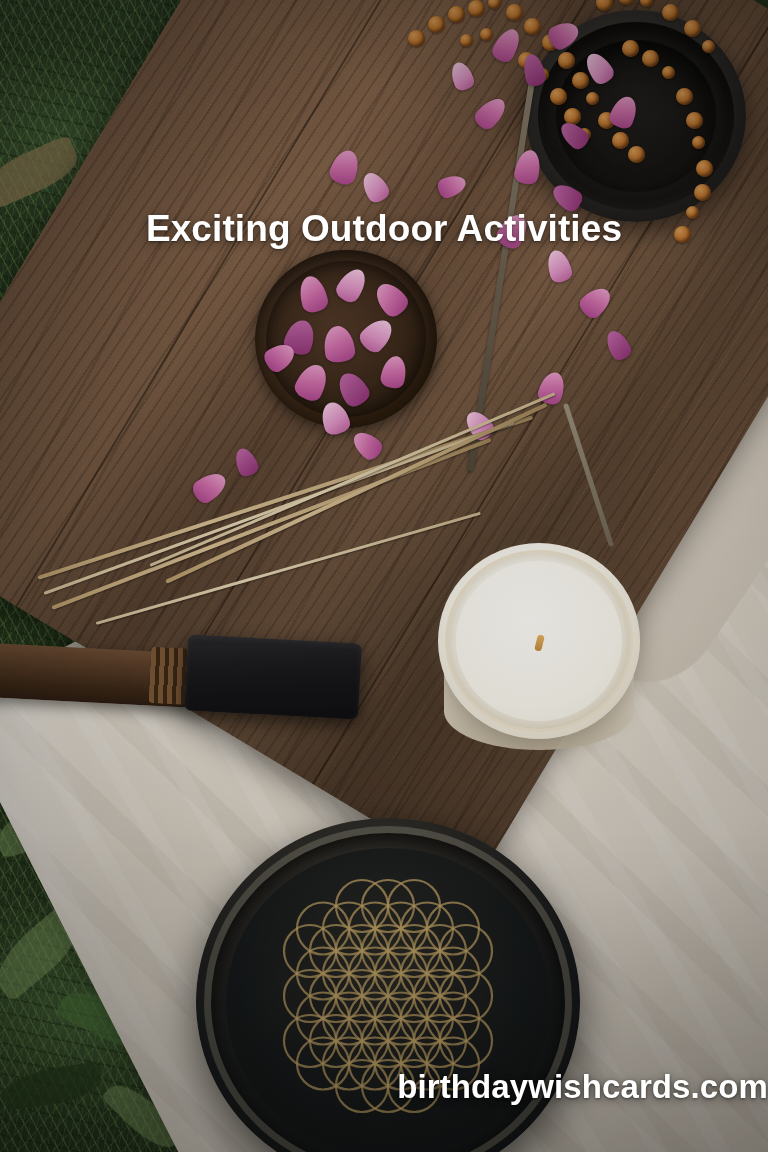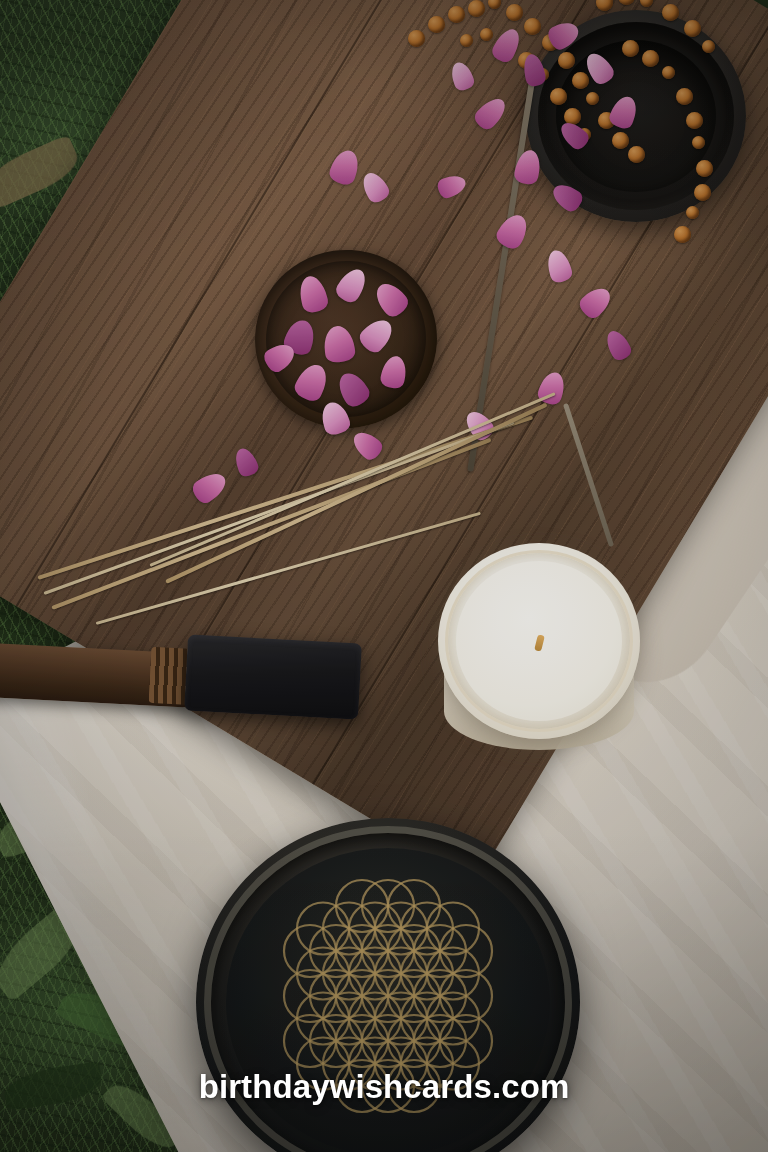"Exciting Outdoor Activities" h1.headline { html: none -> <h1>Exciting Outdoor Activities</h1> }
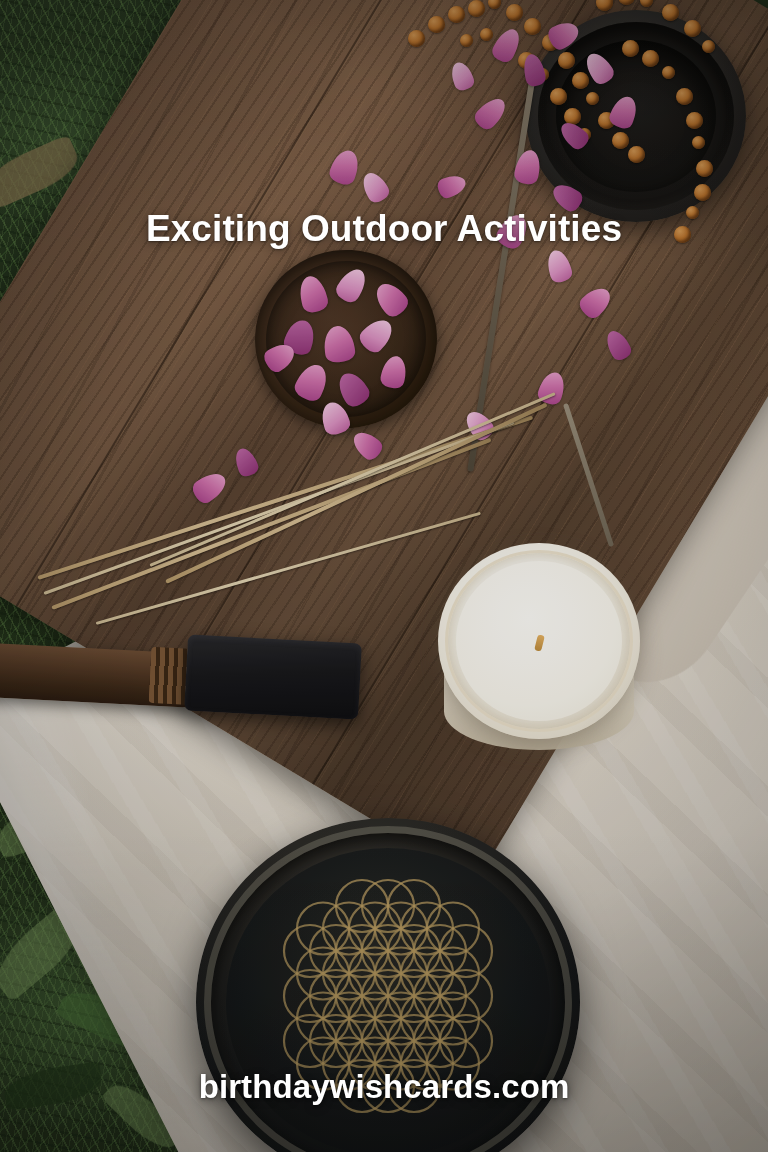"birthdaywishcards.com" .sitefooter { text-align: center -> right }
